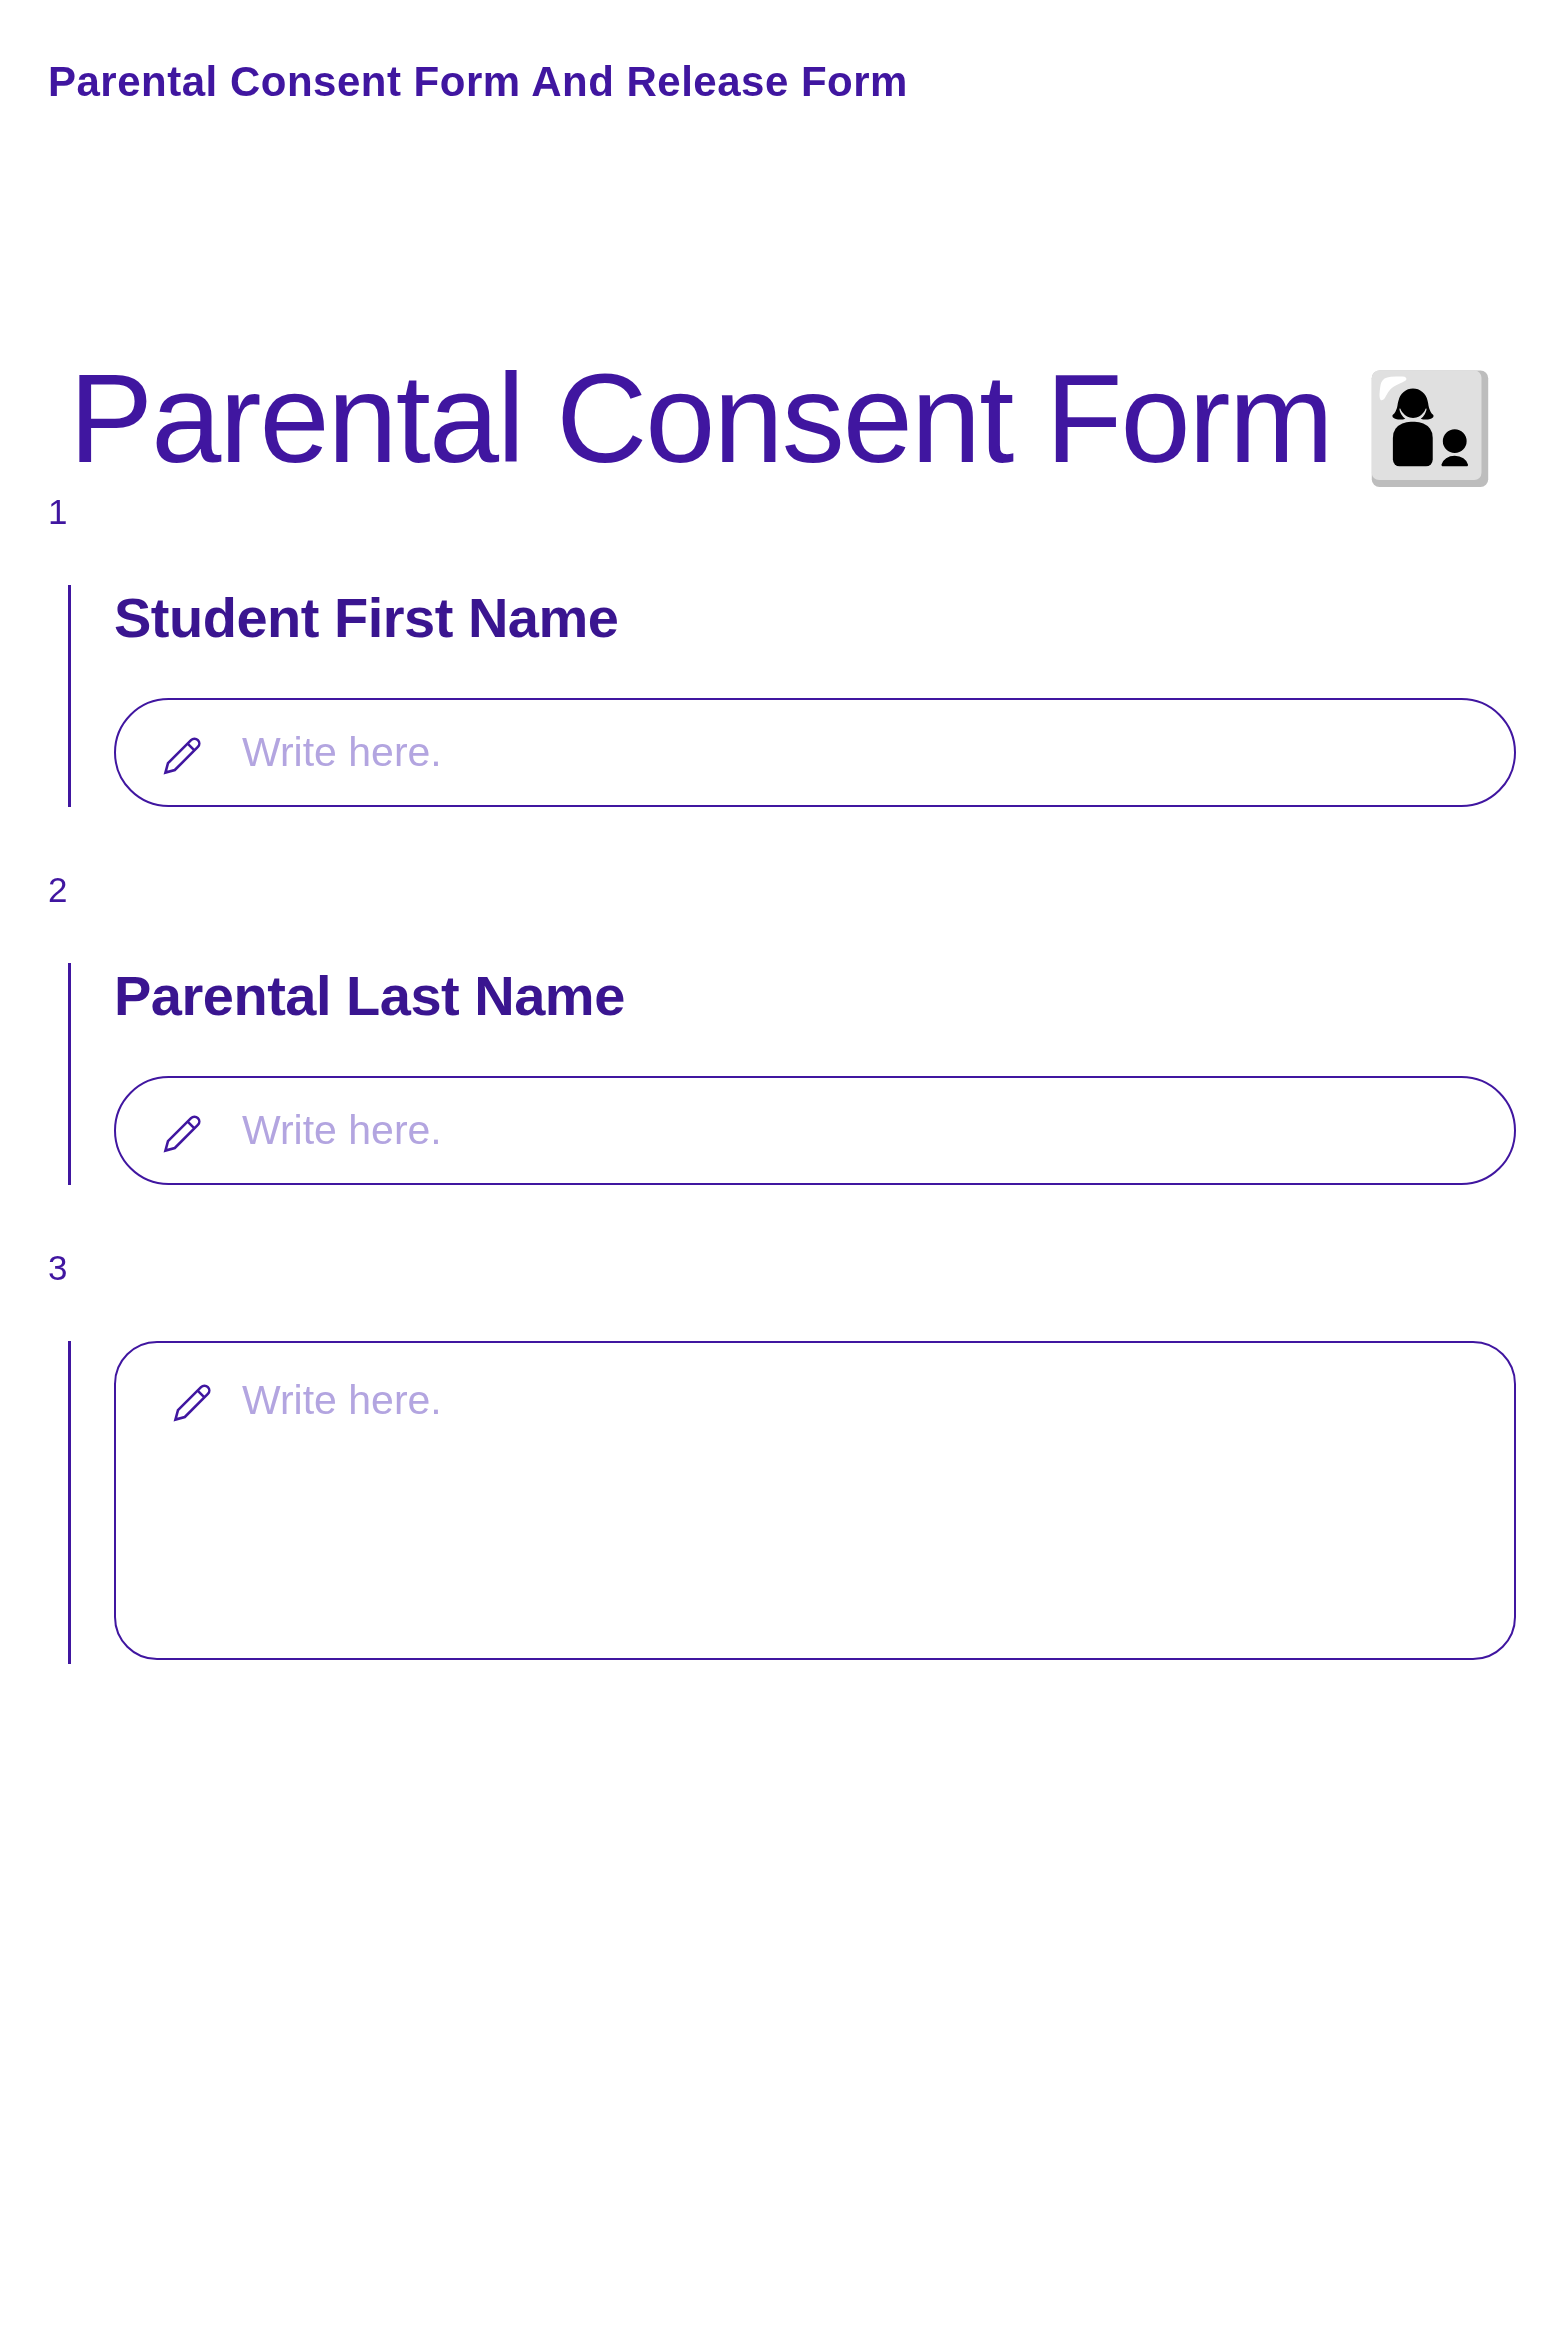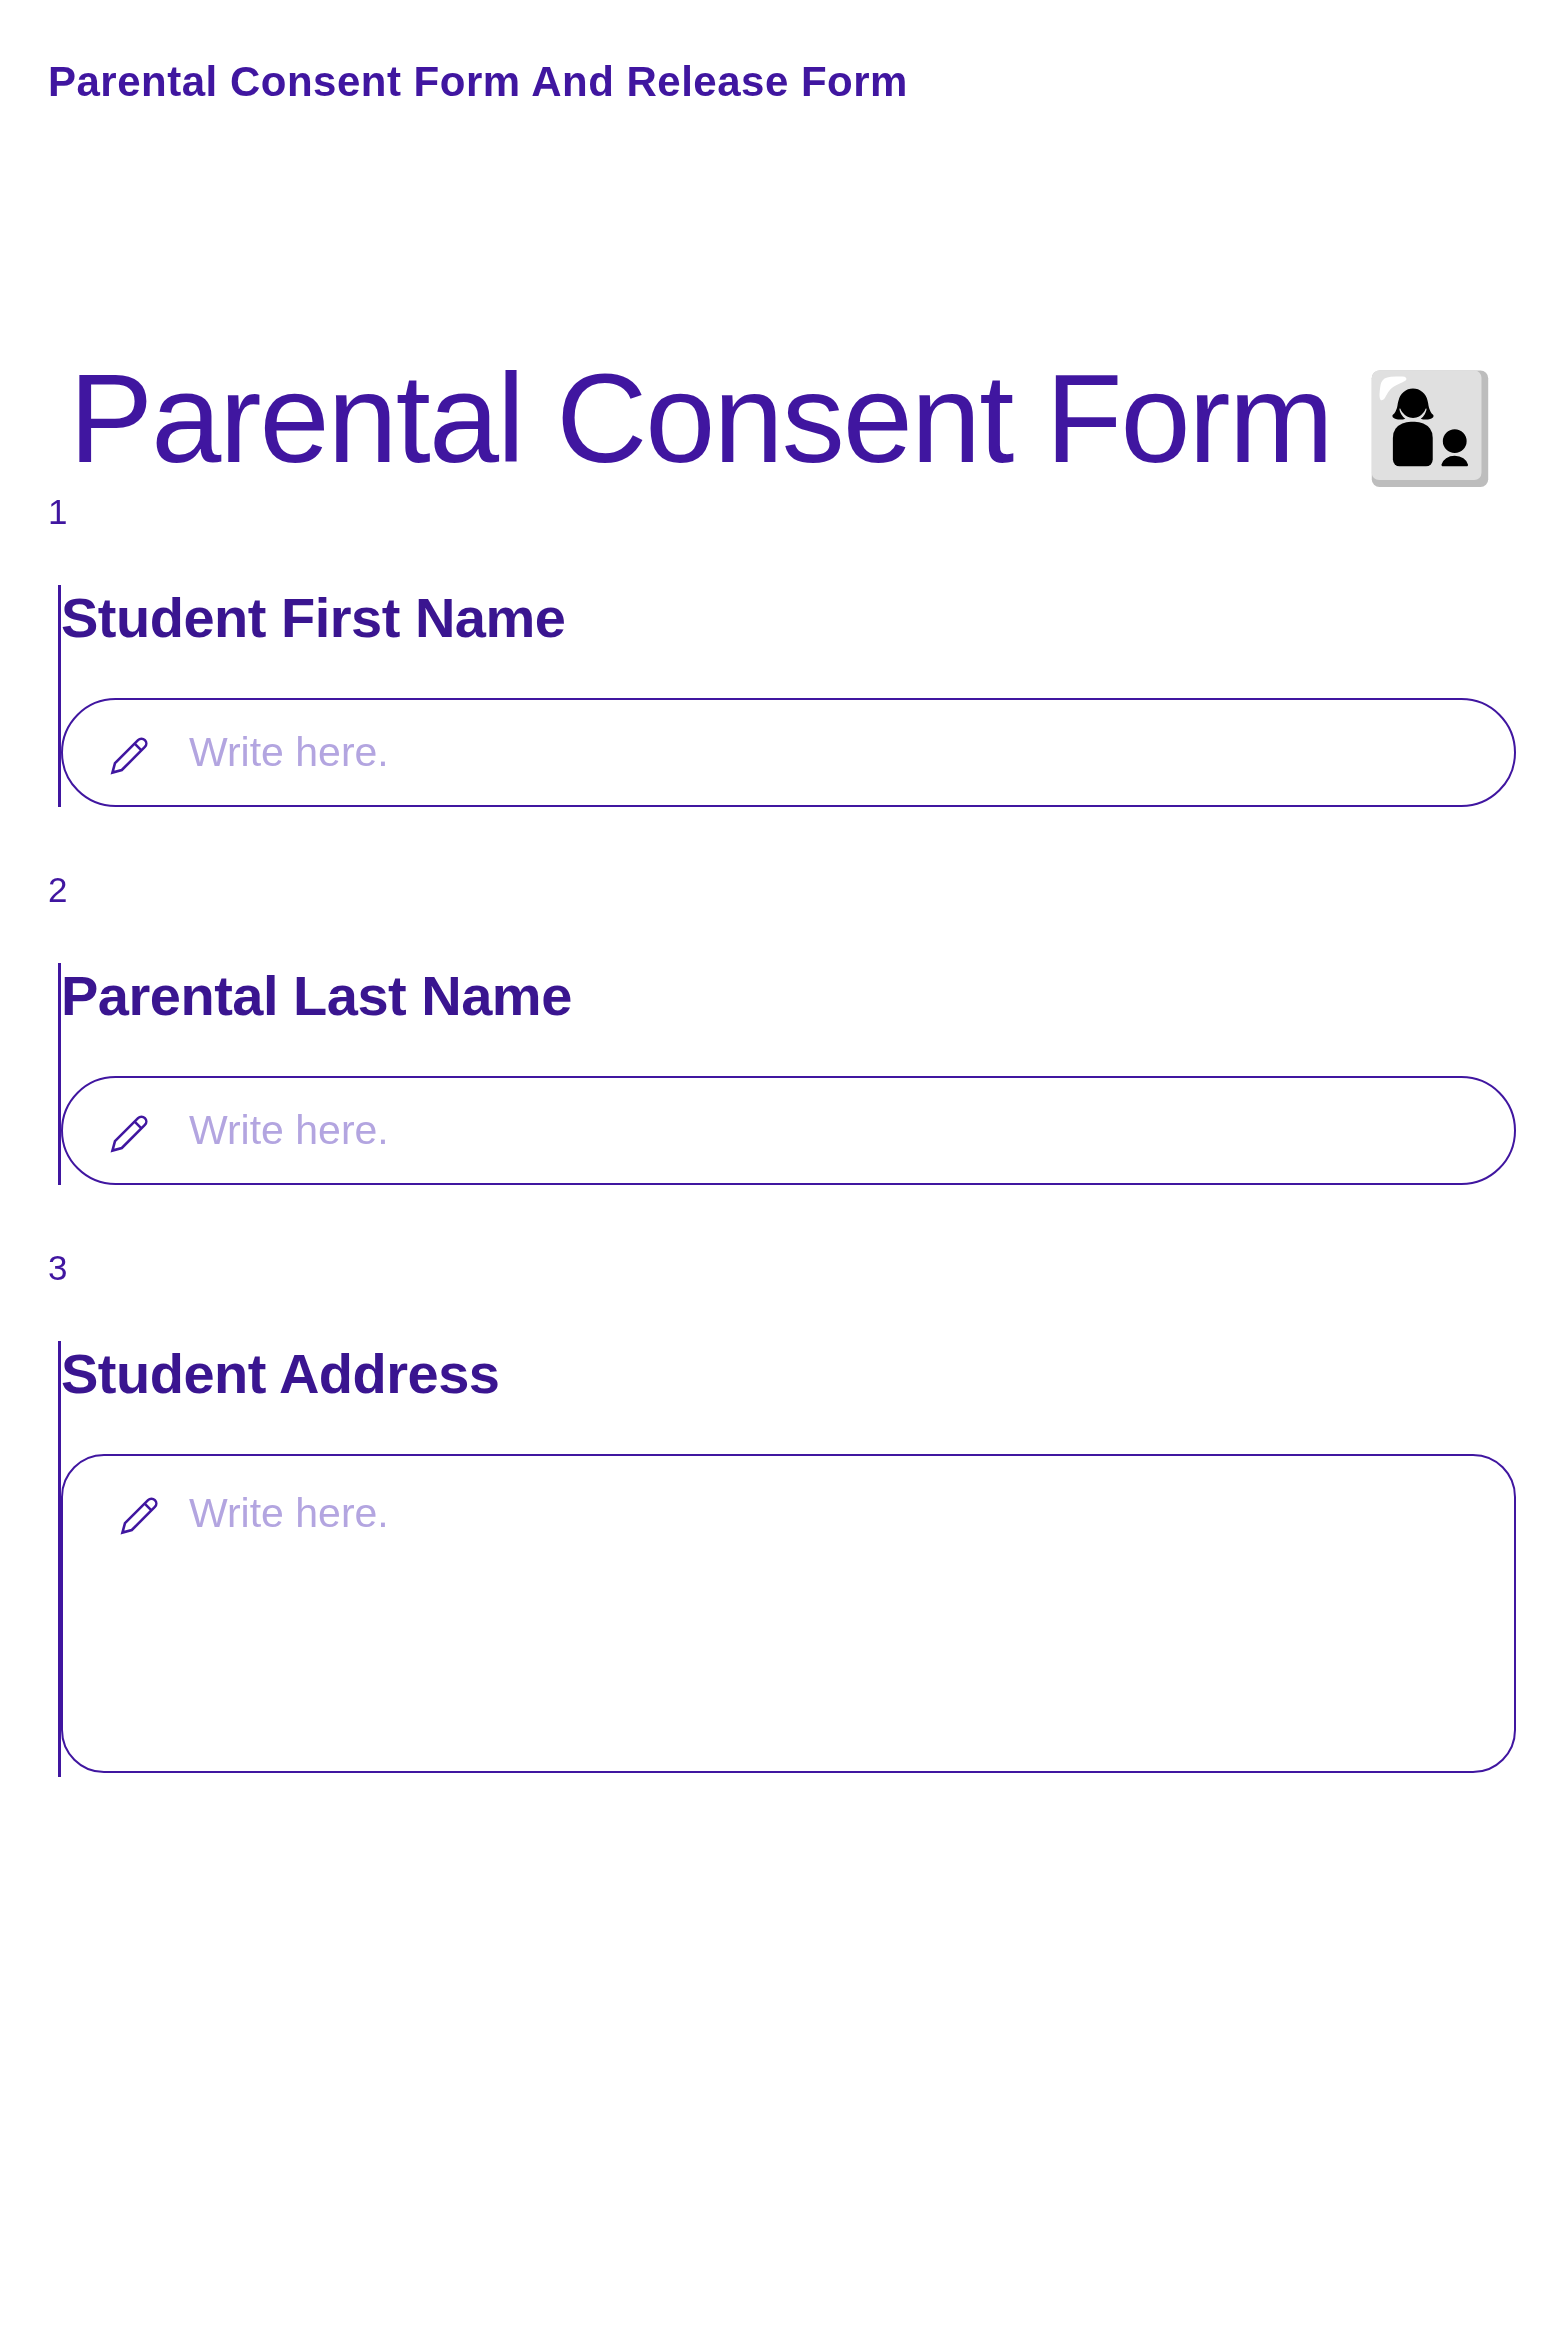"Student First Name" .question-content { margin-left: 10px -> 20px; padding-left: none -> 43px }
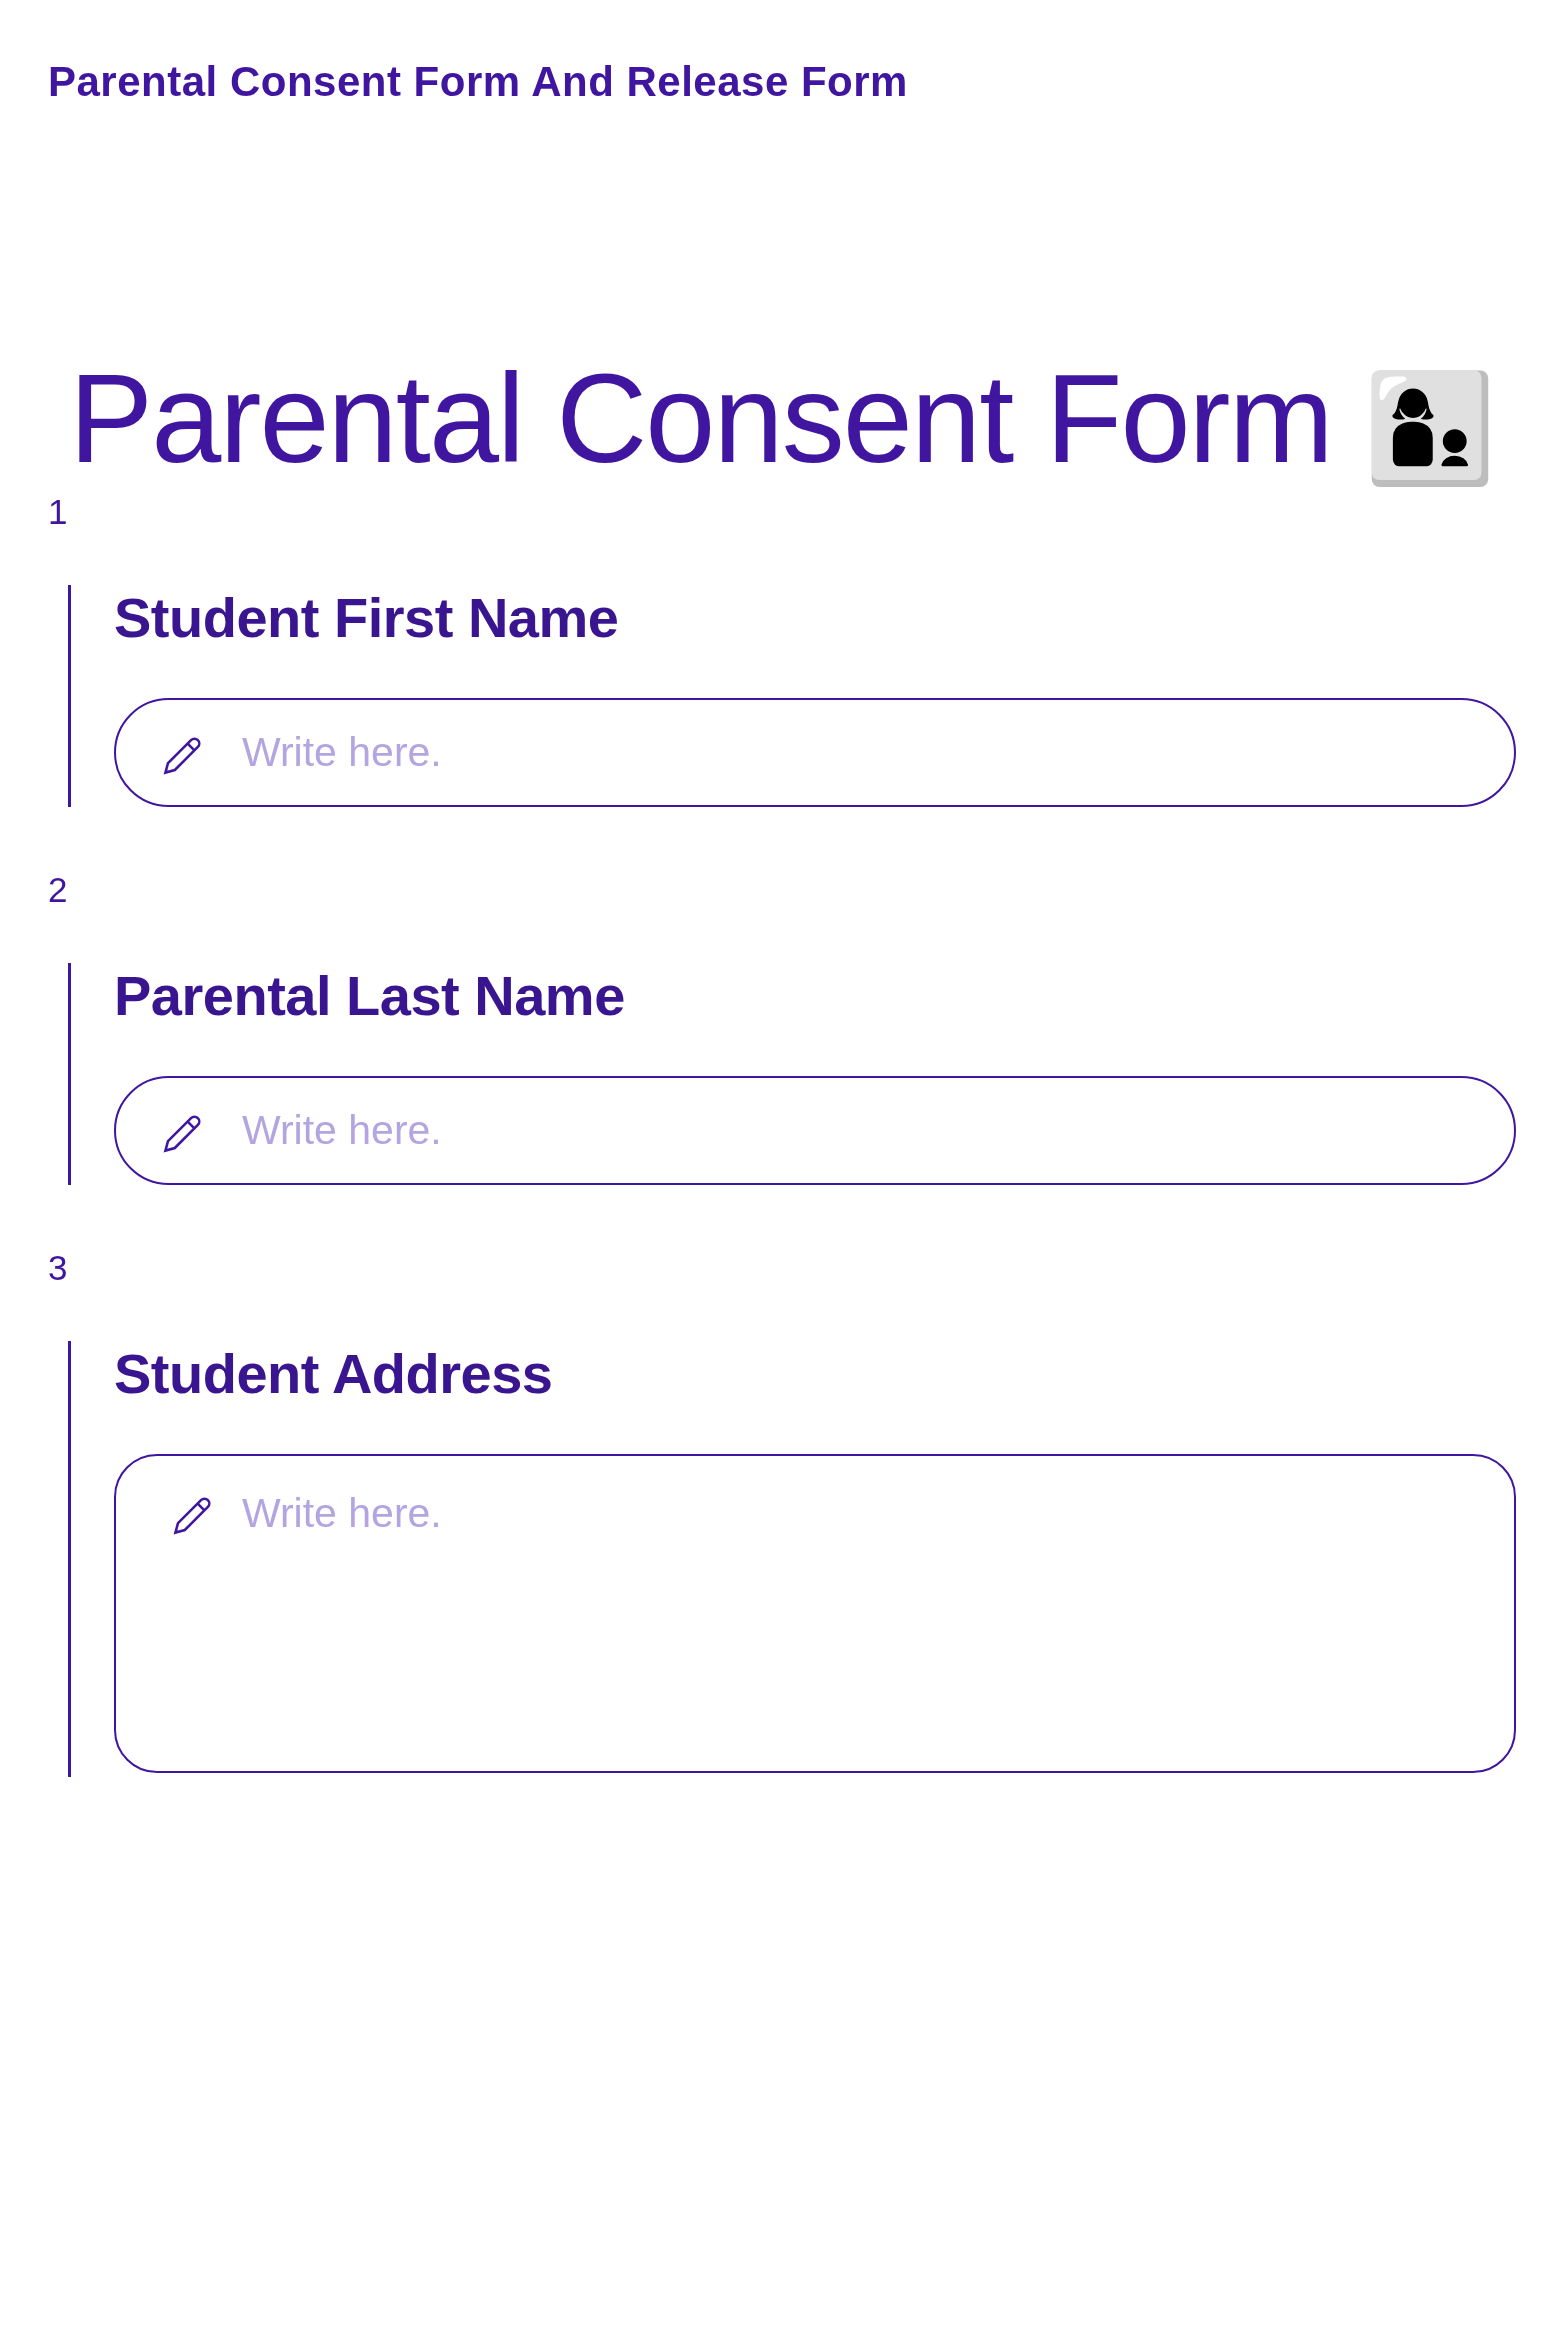"Student Address" div.question-label { html: <div>Student Address</div> -> none }
